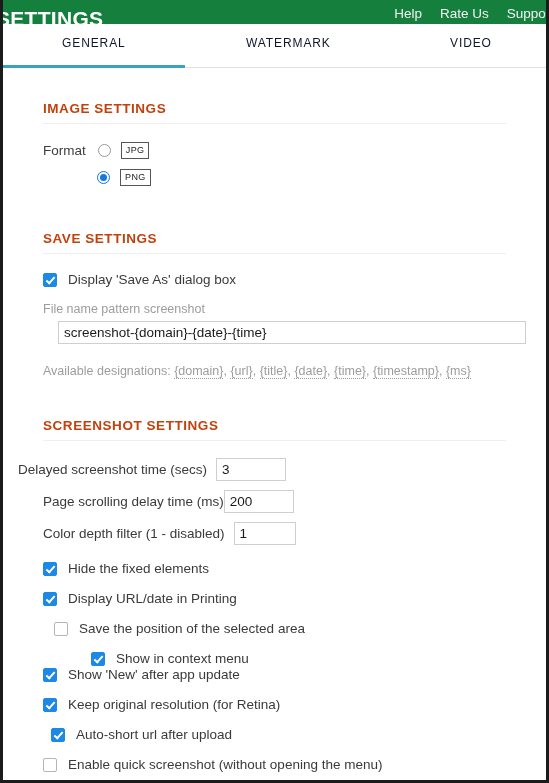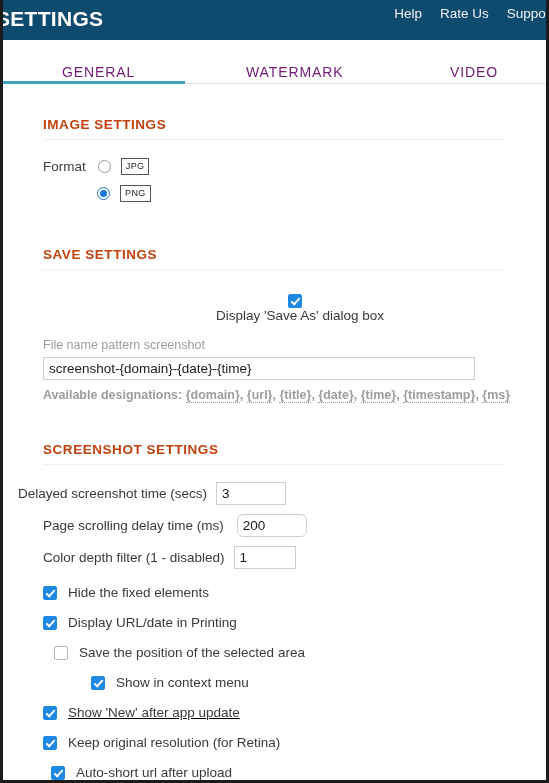"SETTINGS" .titlebar { background: #0c4a6e -> #15803d; height: 40px -> 24px }
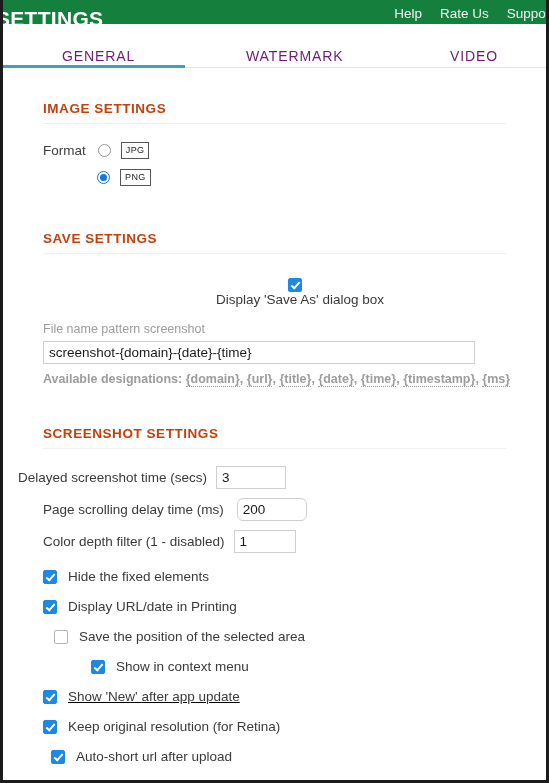"GENERAL" .tab { color: #701a75 -> #0f172a; font-size: 14px -> 12px; top: 24px -> 12px }
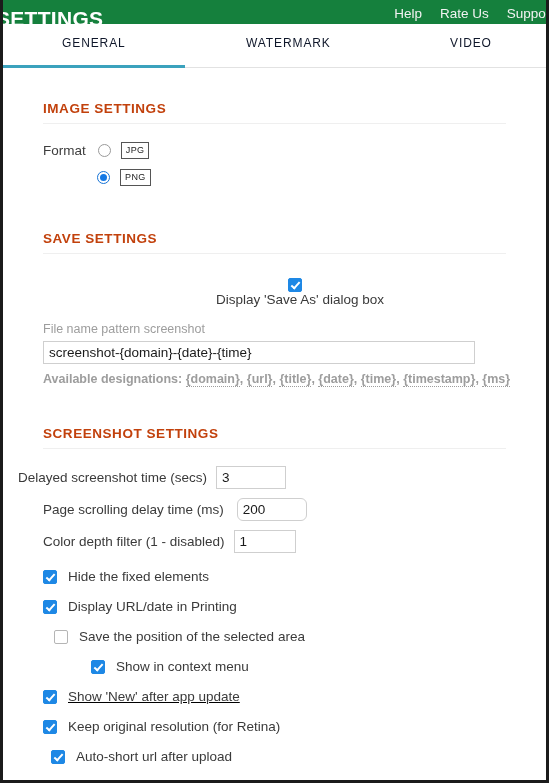"Display 'Save As' dialog box" div.row { flex-direction: column -> none; margin-top: 24px -> 18px }
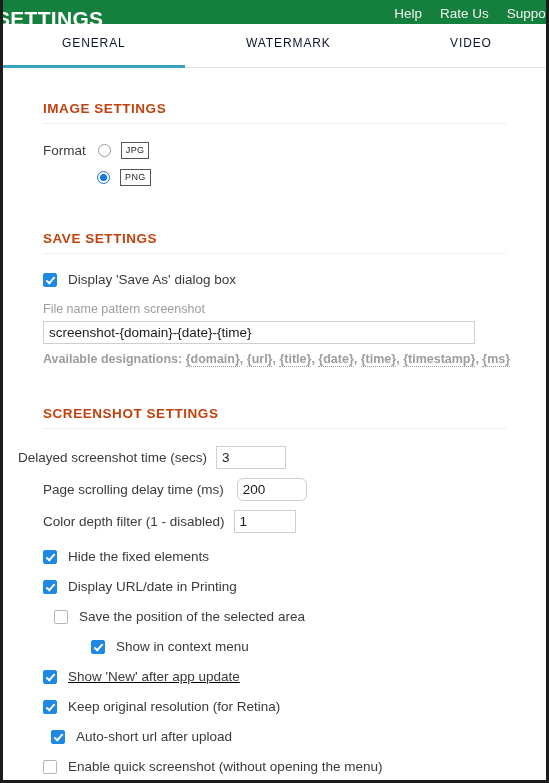"screenshot-{domain}-{date}-{time}" .fn-input { margin-left: 40px -> 55px; width: 432px -> 468px }
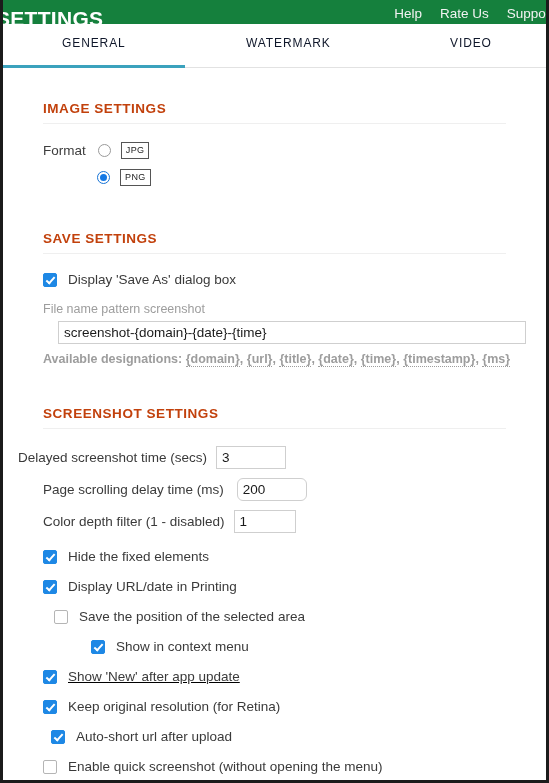"Available designations: {domain}, {url}," div.avail { font-weight: bold -> none; margin-top: 8px -> 20px }
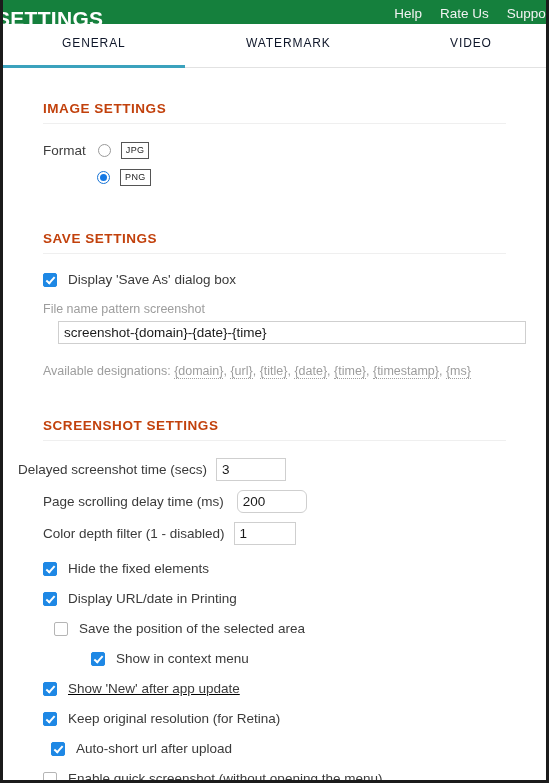"200" input.txt { border-radius: 6px -> none; margin-left: 13px -> 0 }
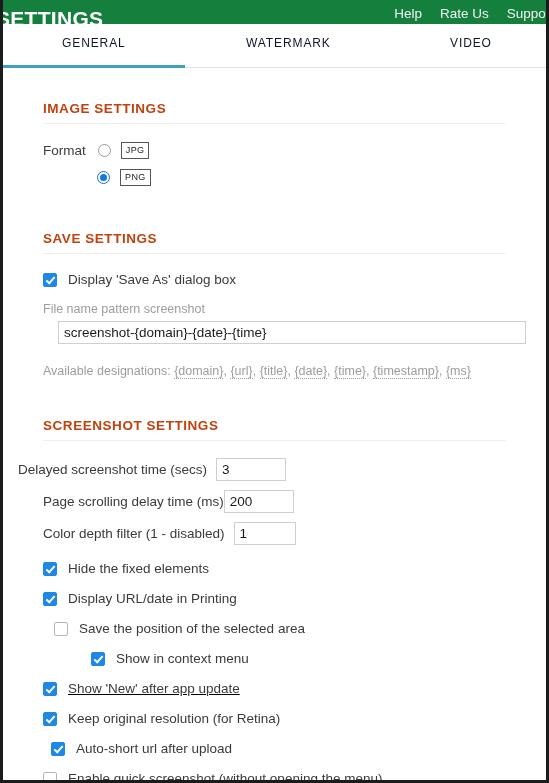"Show 'New' after app update" div.row { margin-top: 15px -> 1px; text-decoration: underline -> none }
